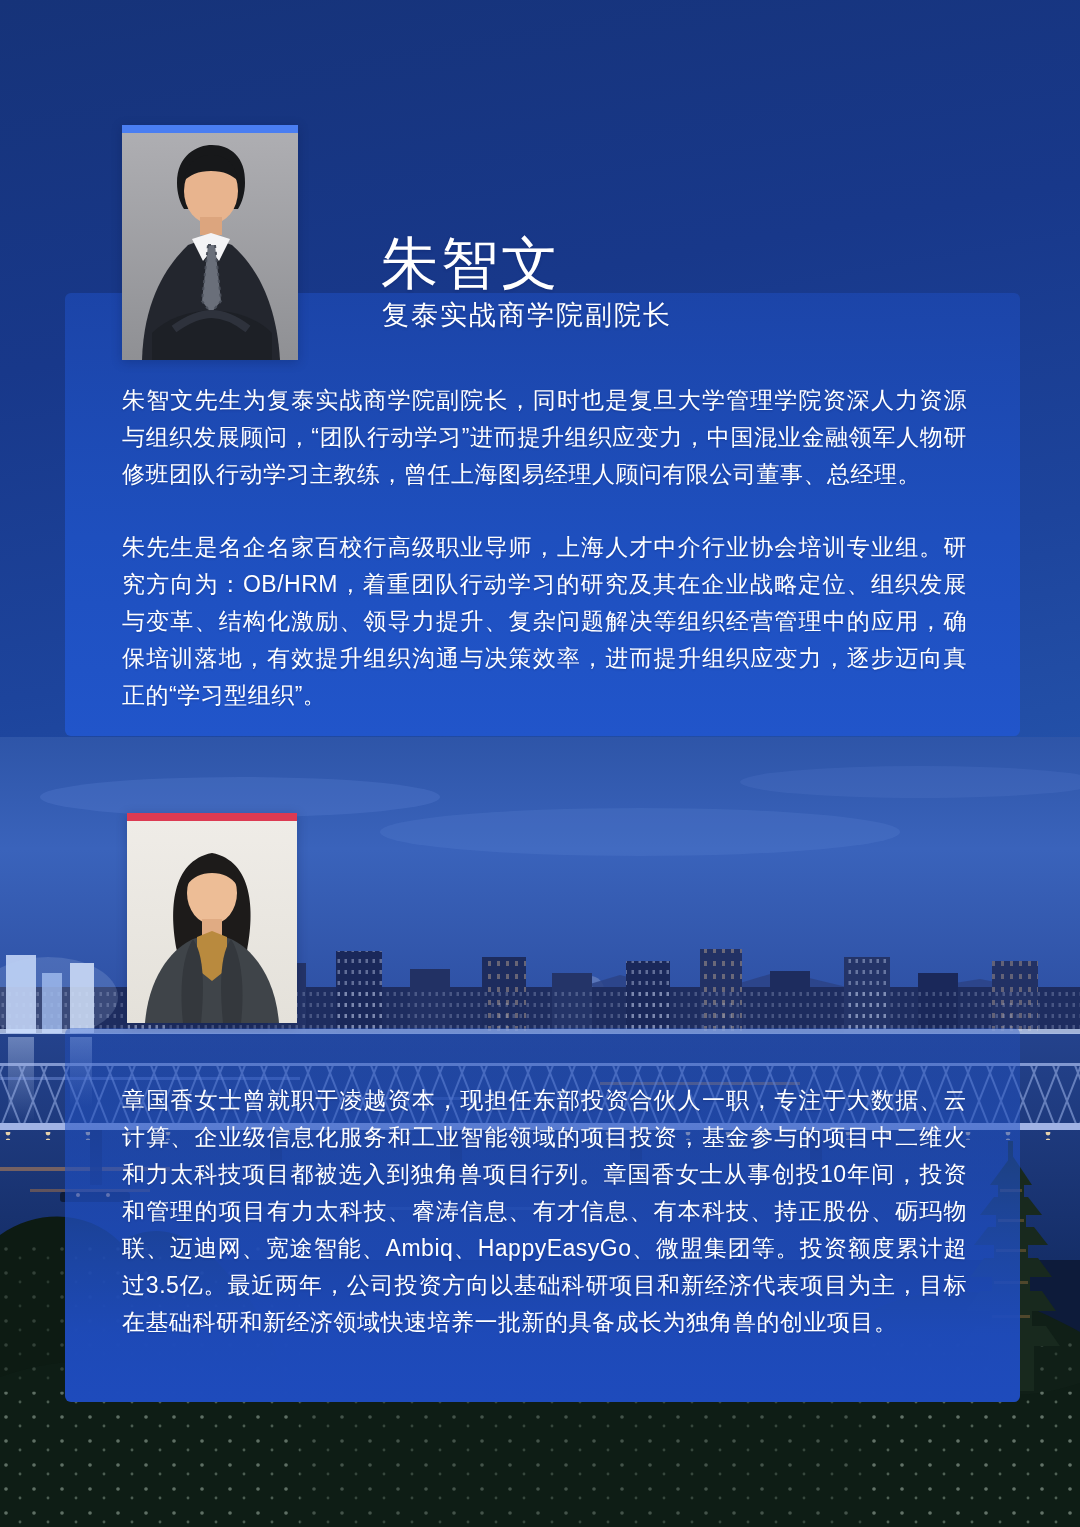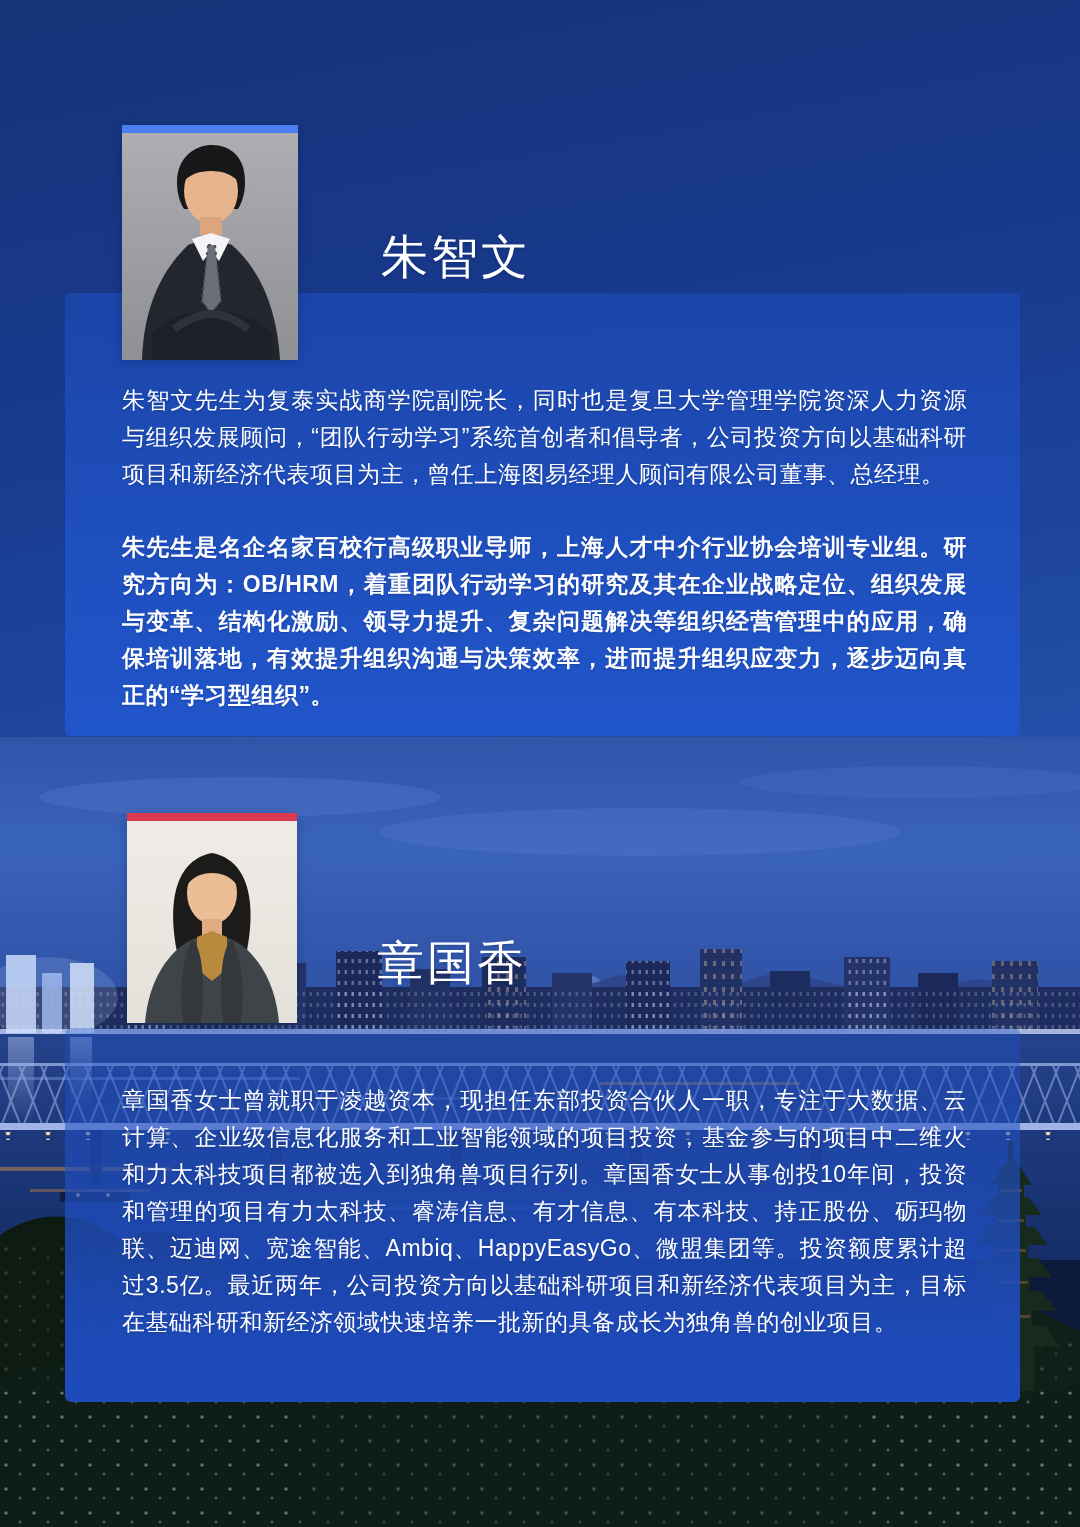"朱智文" .person-name { font-size: 47px -> 57px }
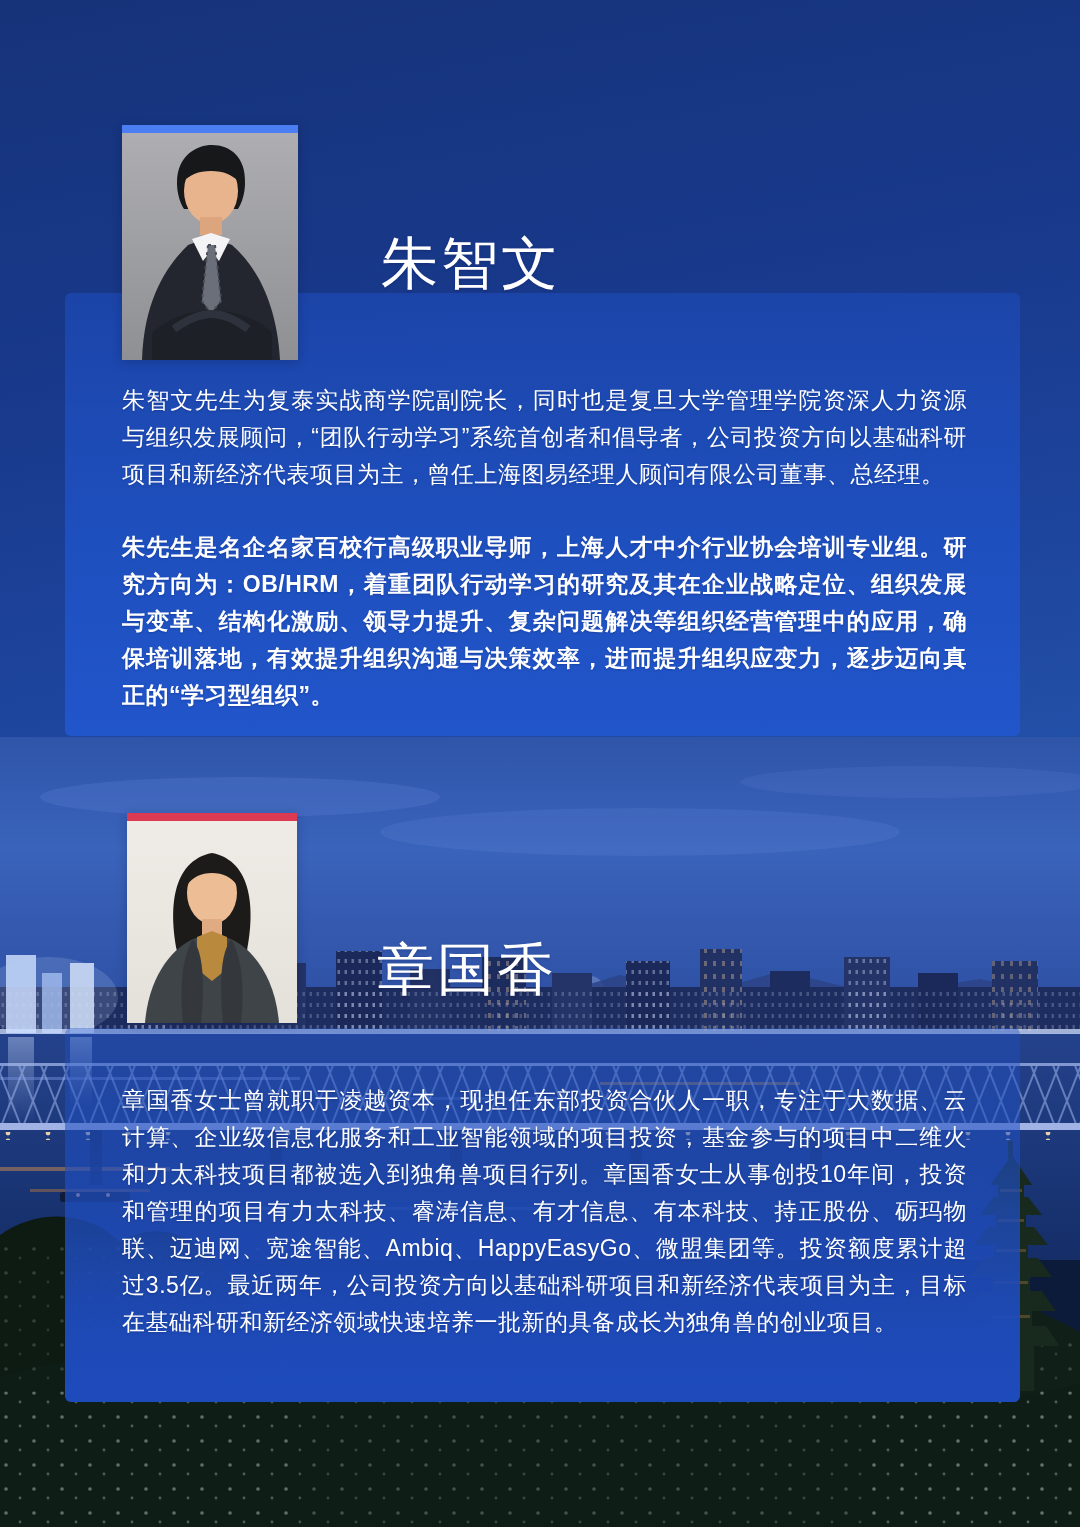"复泰实战商学院副院长" div.person-title { html: none -> <div>复泰实战商学院副院长</div> }
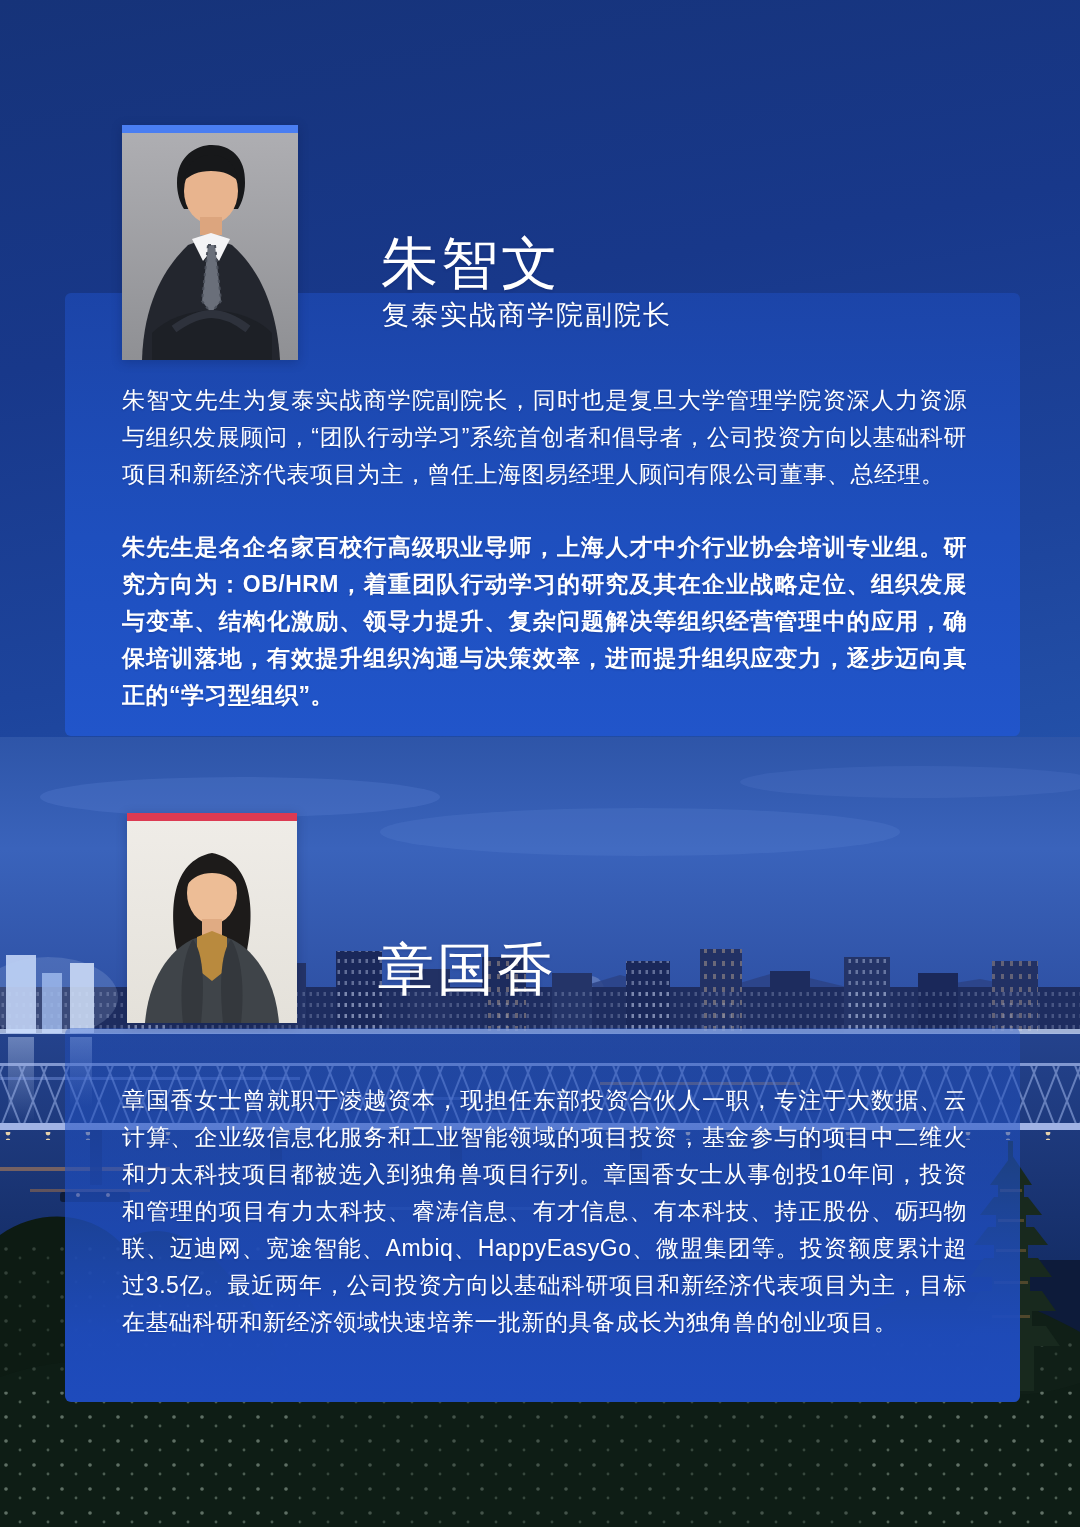"朱智文先生为复泰实战商学院副院长，同时也是复旦大学管理学院资深人力资源与组织发展" p { text: 系统首创者和倡导者，公司投资方向以基础科研项目和新经济代表项目为主 -> 进而提升组织应变力，中国混业金融领军人物研修班团队行动学习主教练 }
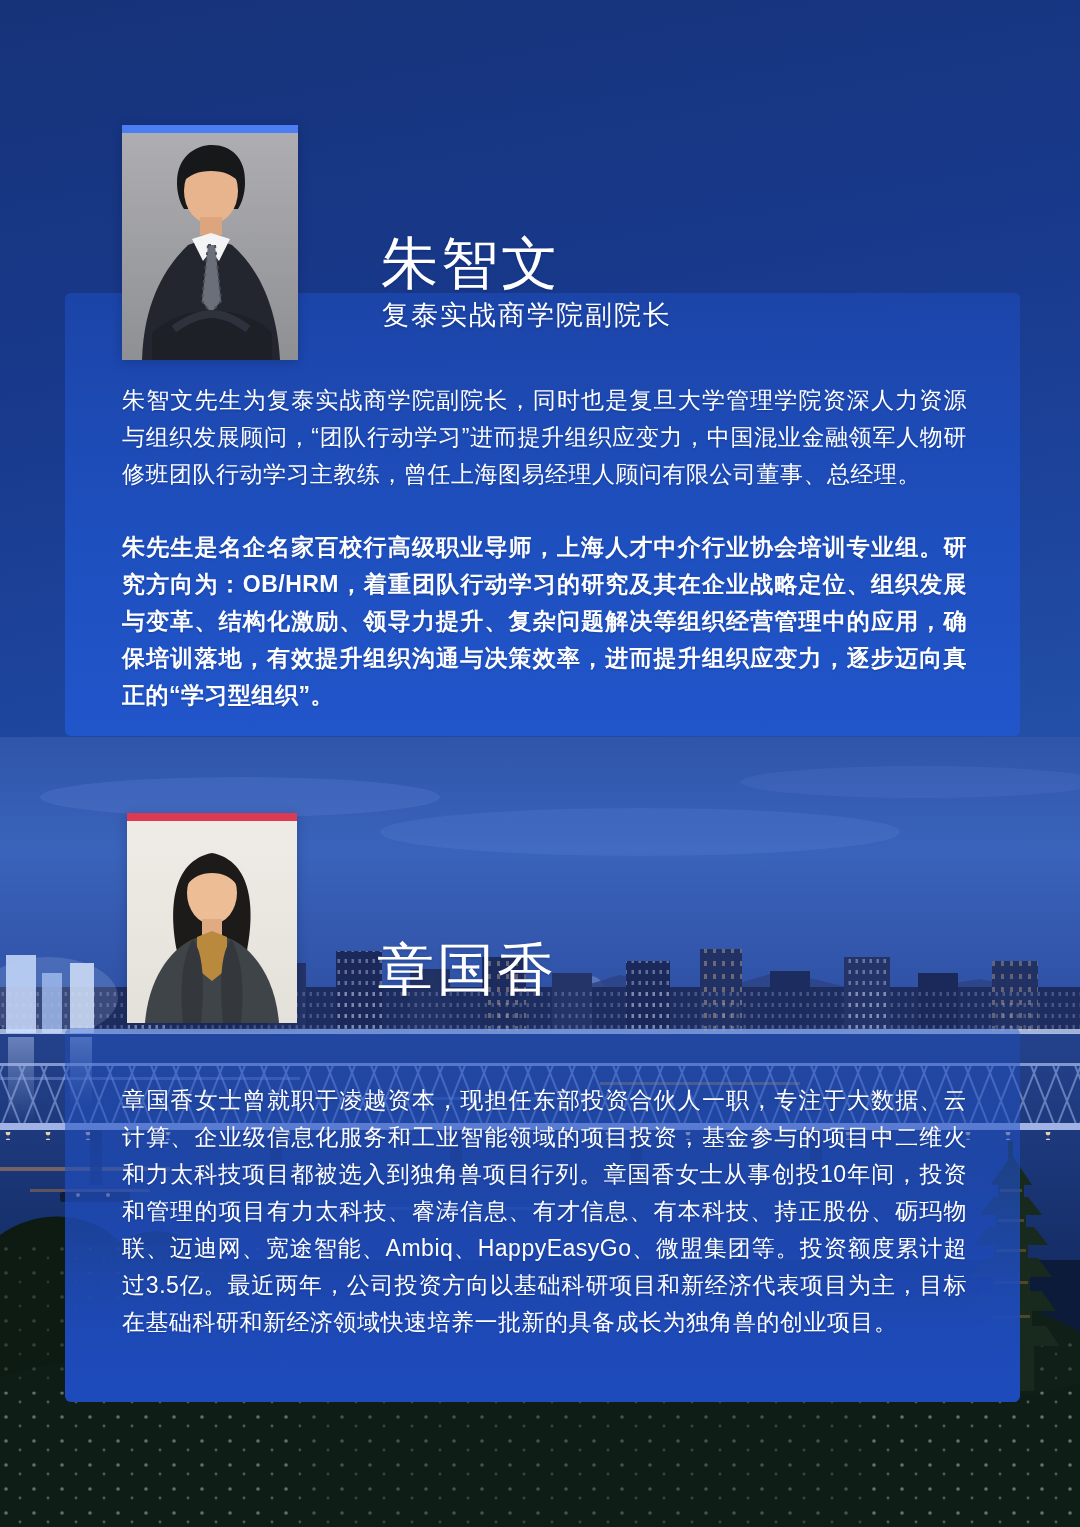"朱先生是名企名家百校行高级职业导师，上海人才中介行业协会培训专业组。研究方向为：" .bio-1b { font-weight: bold -> none }
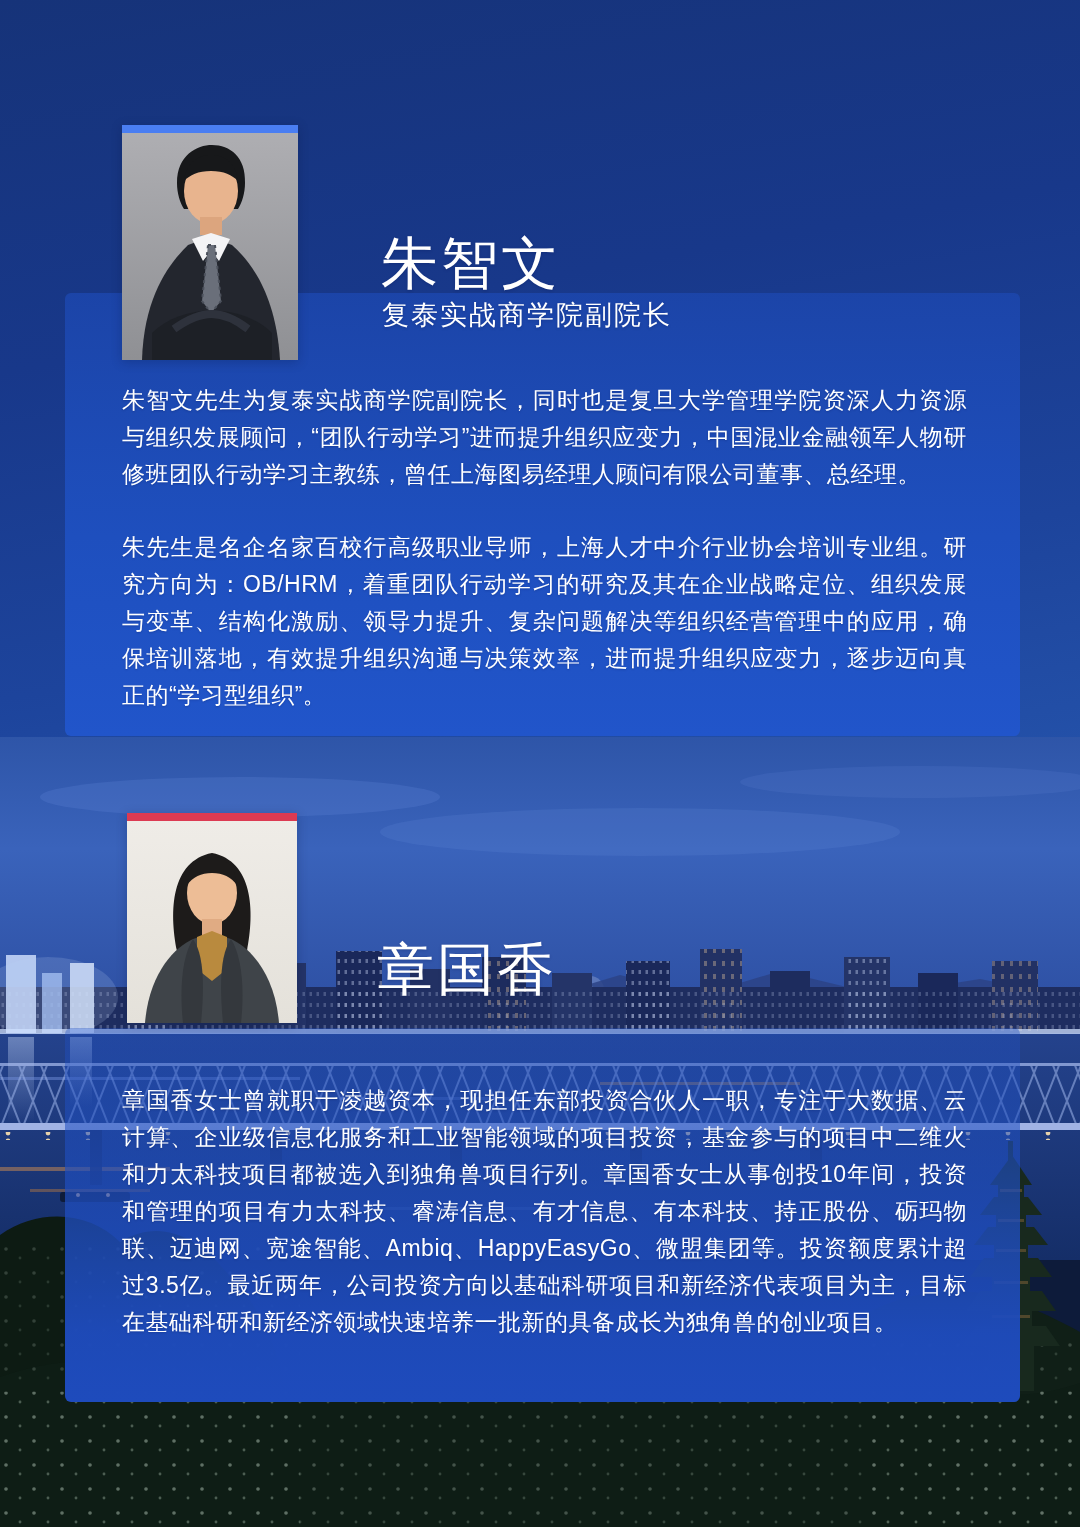"章国香" div.person-name { html: <div>章国香</div> -> none }
